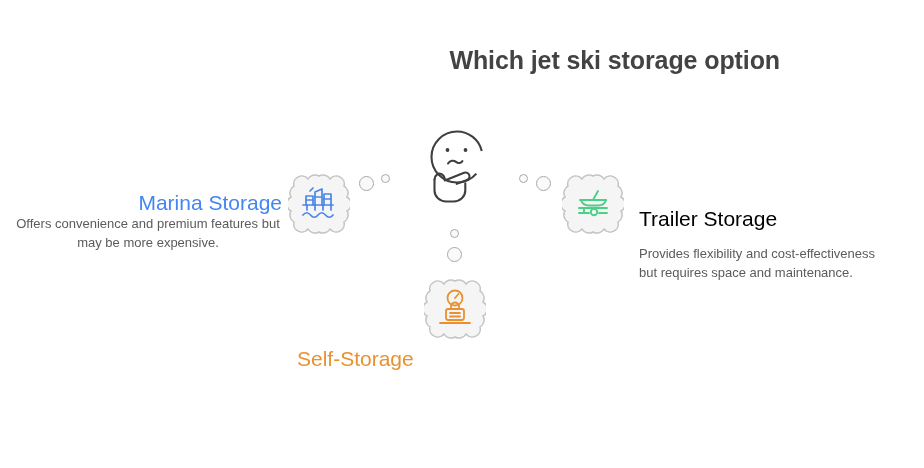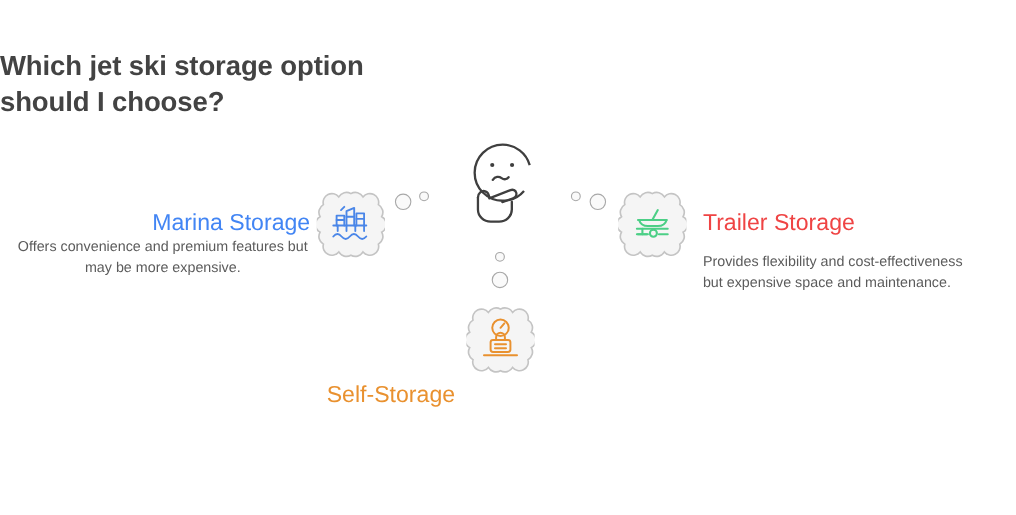"Which jet ski storage option" .title { text-align: left -> right }
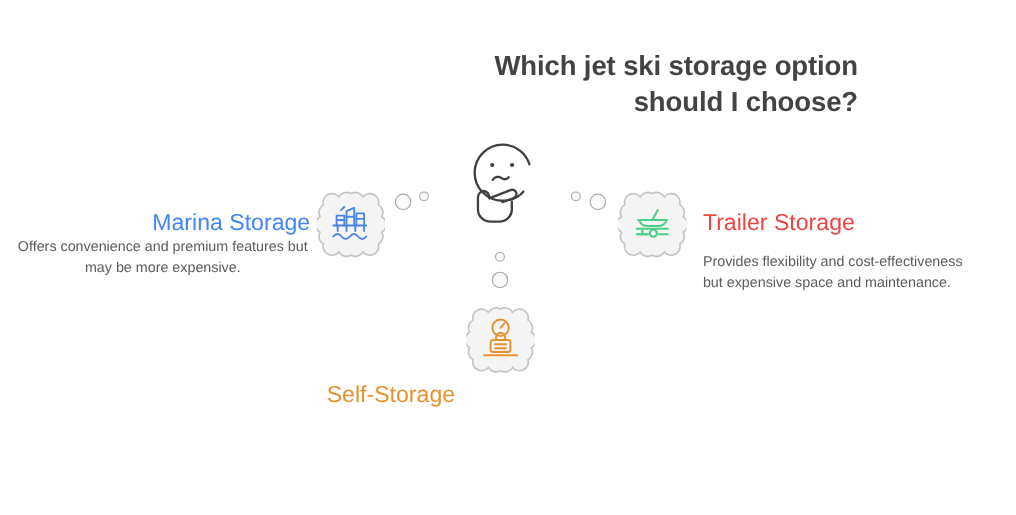"should I choose?" span.line { html: <span>should I choose?</span> -> none }
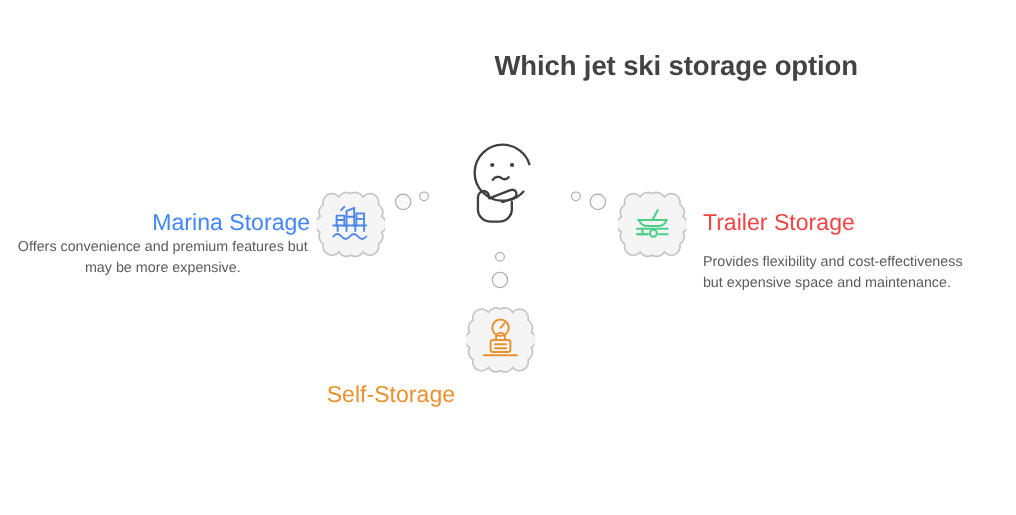"Trailer Storage" .right-block .node-title { color: #ef4444 -> #000000; margin-top: none -> 16px }
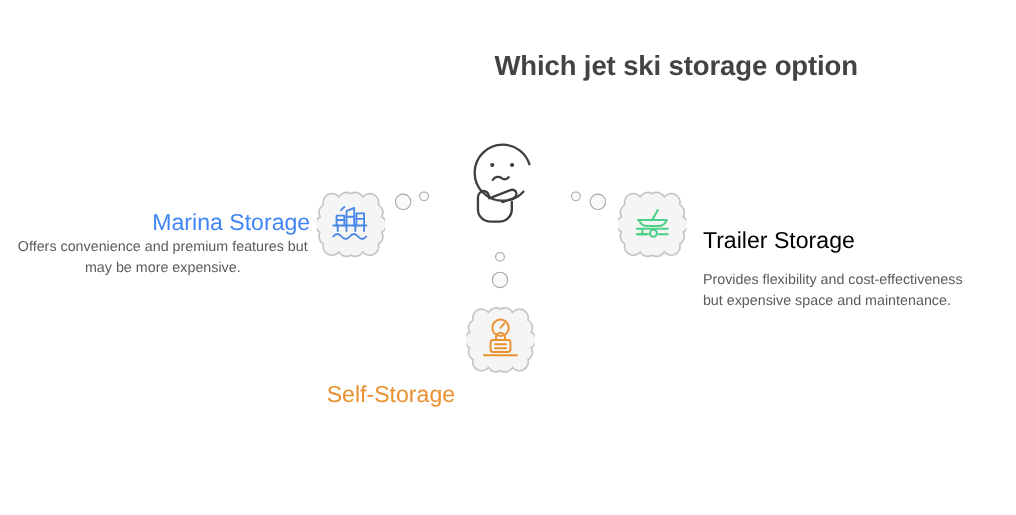"Provides flexibility and" p.node-desc { text: expensive -> requires }
